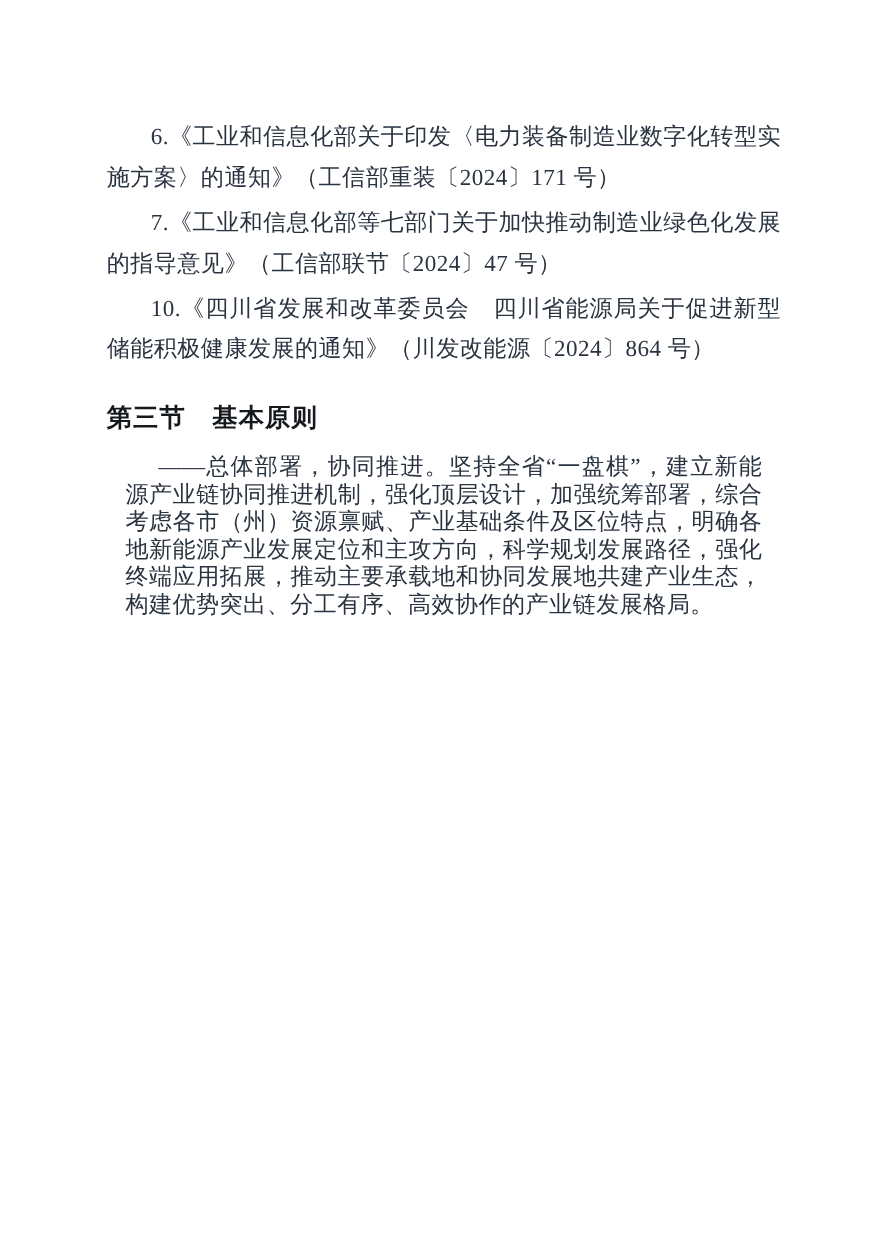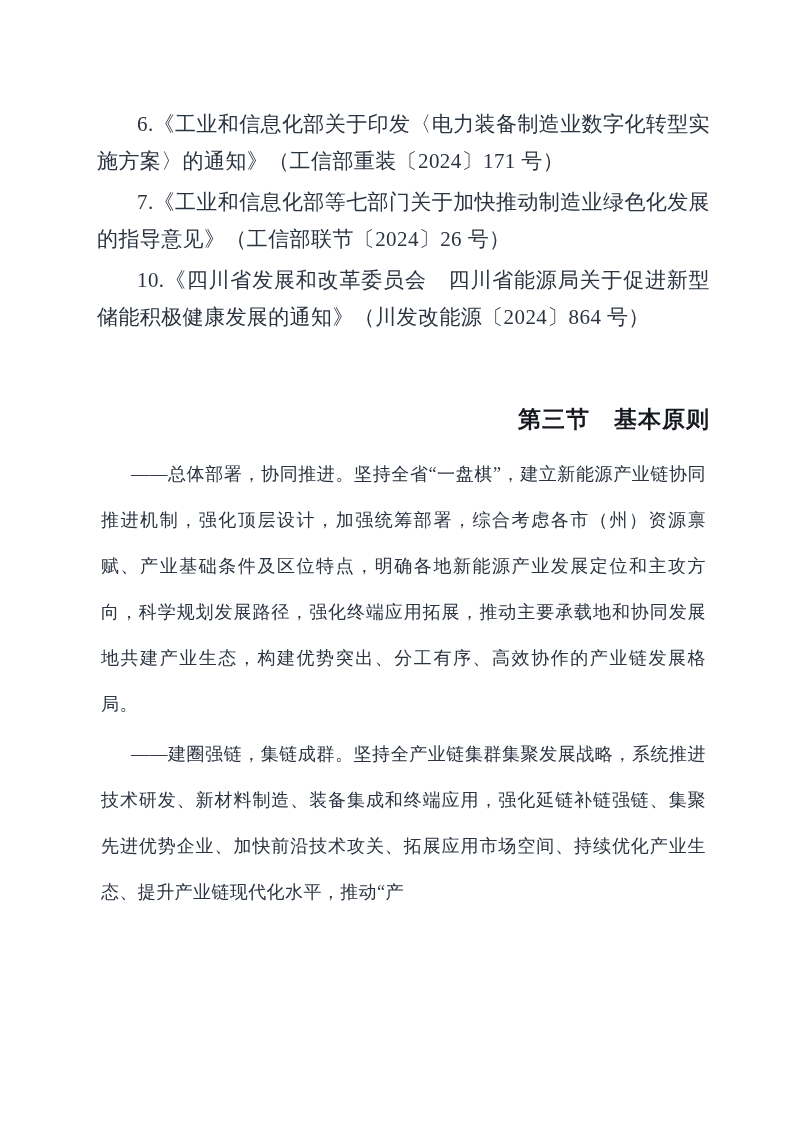"7.《工业和信息化部等七部门关于加快推动制造业绿色化发展的指导意见》（工信部联节" p.ref-item { text: 26 -> 47 }
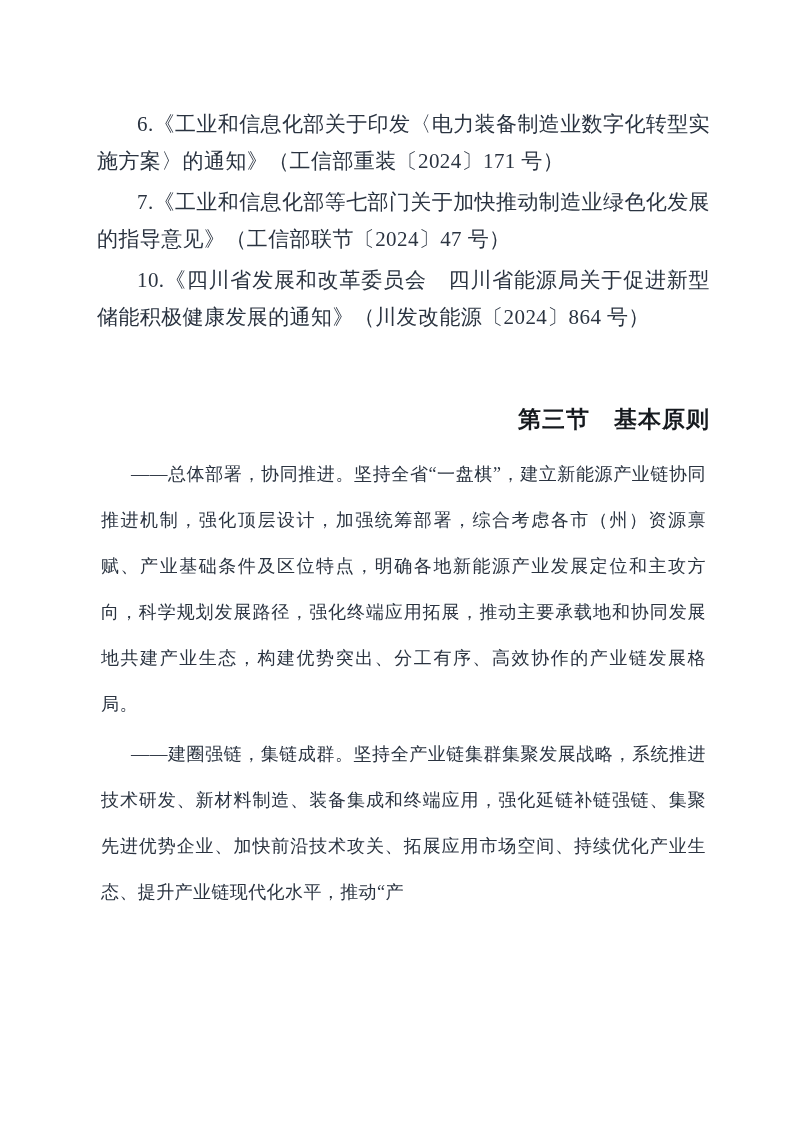"第三节 基本原则" .section-title { margin: 68px 0 16px 0 -> 28px 0 16px 0; text-align: right -> left }
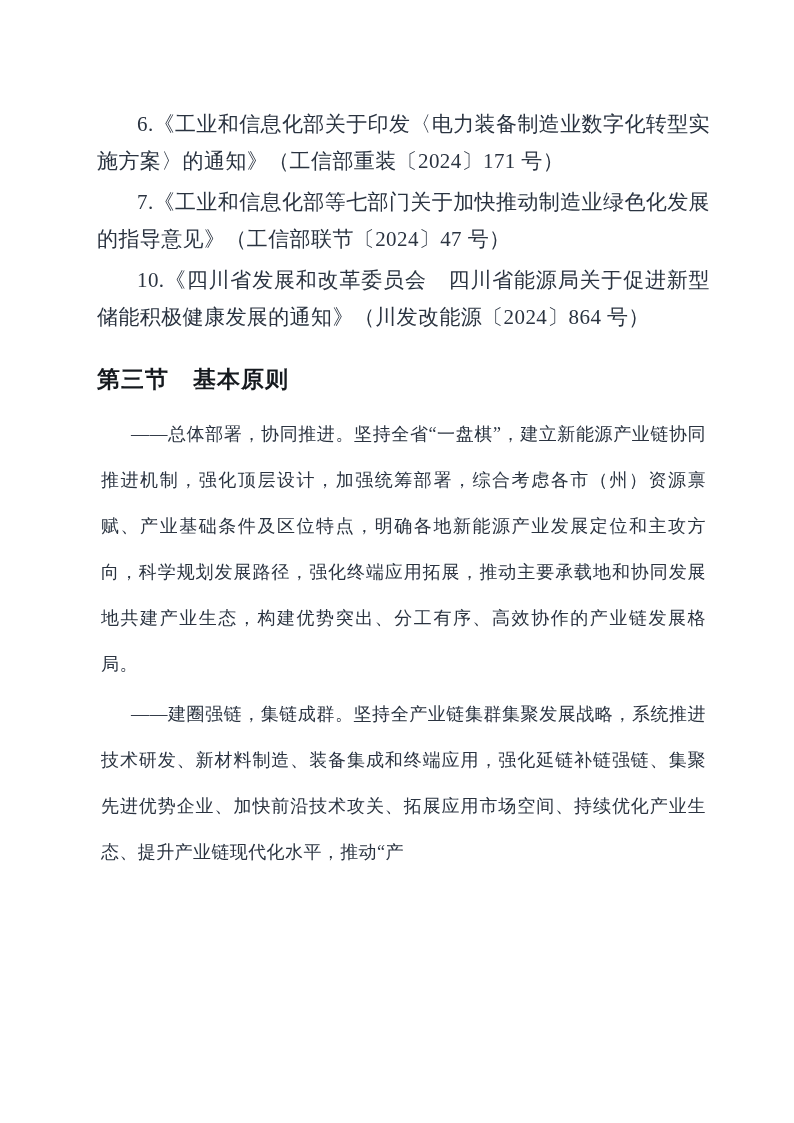"——总体部署，协同推进。坚持全省“一盘棋”，建立新能源产业链协同推进机制，强化顶" .body-para { font-size: 18px -> 21px; line-height: 46px -> 25px; margin: 4px -> 17px }
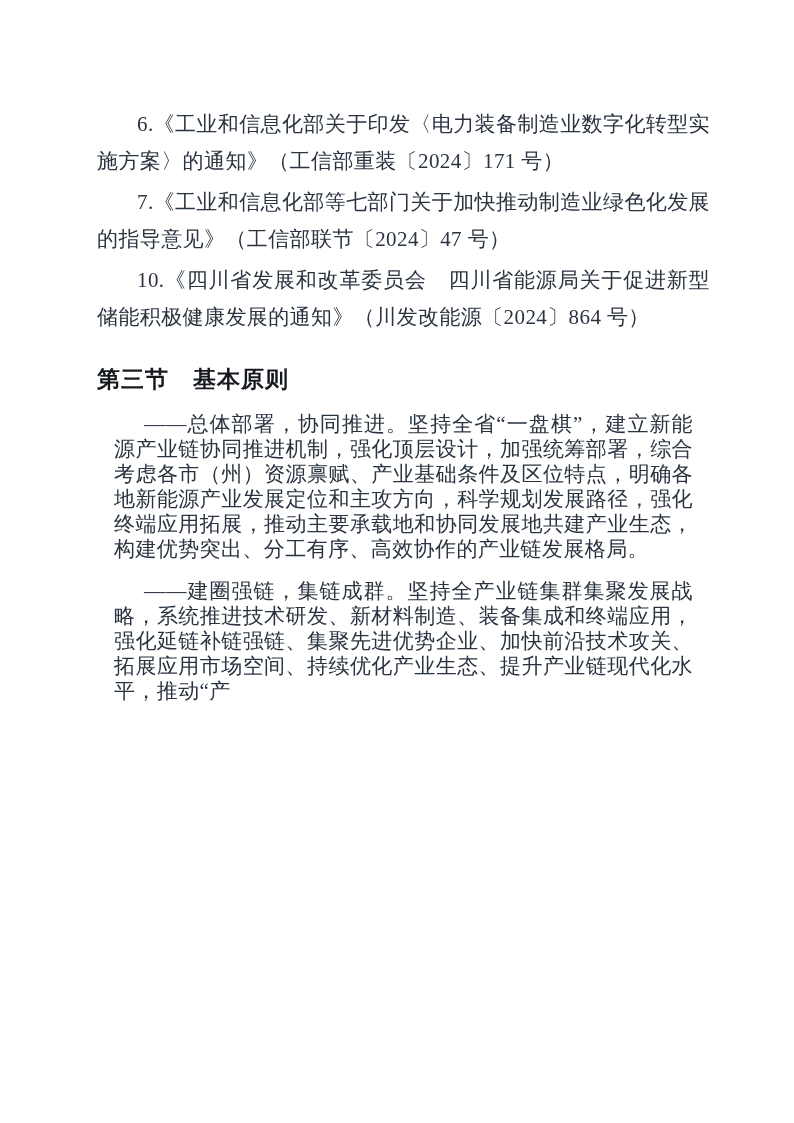"——建圈强链，集链成群。坚持全产业链集群集聚发展战略，系统推进技术研发、新材料制" p.body-para { html: <p>——建圈强链，集链成群。坚持全产业链集群集聚发展战略，系统推进技术研发、新材料制造、装备集成和终端应用，强化延链补链强链、集聚先进优势企业、加快前沿技术攻关、拓展应用市场空间、持续优化产业生态、提升产业链现代化水平，推动“产</p> -> none }
